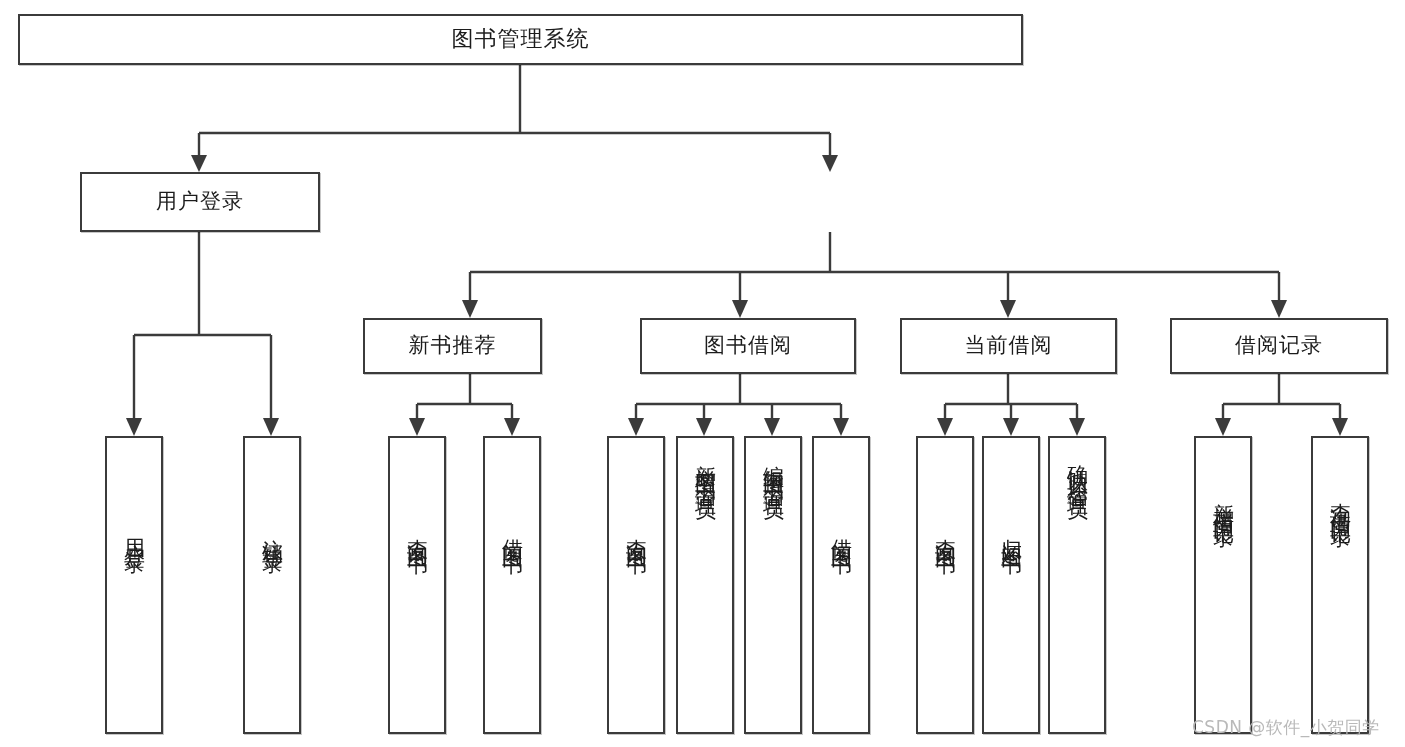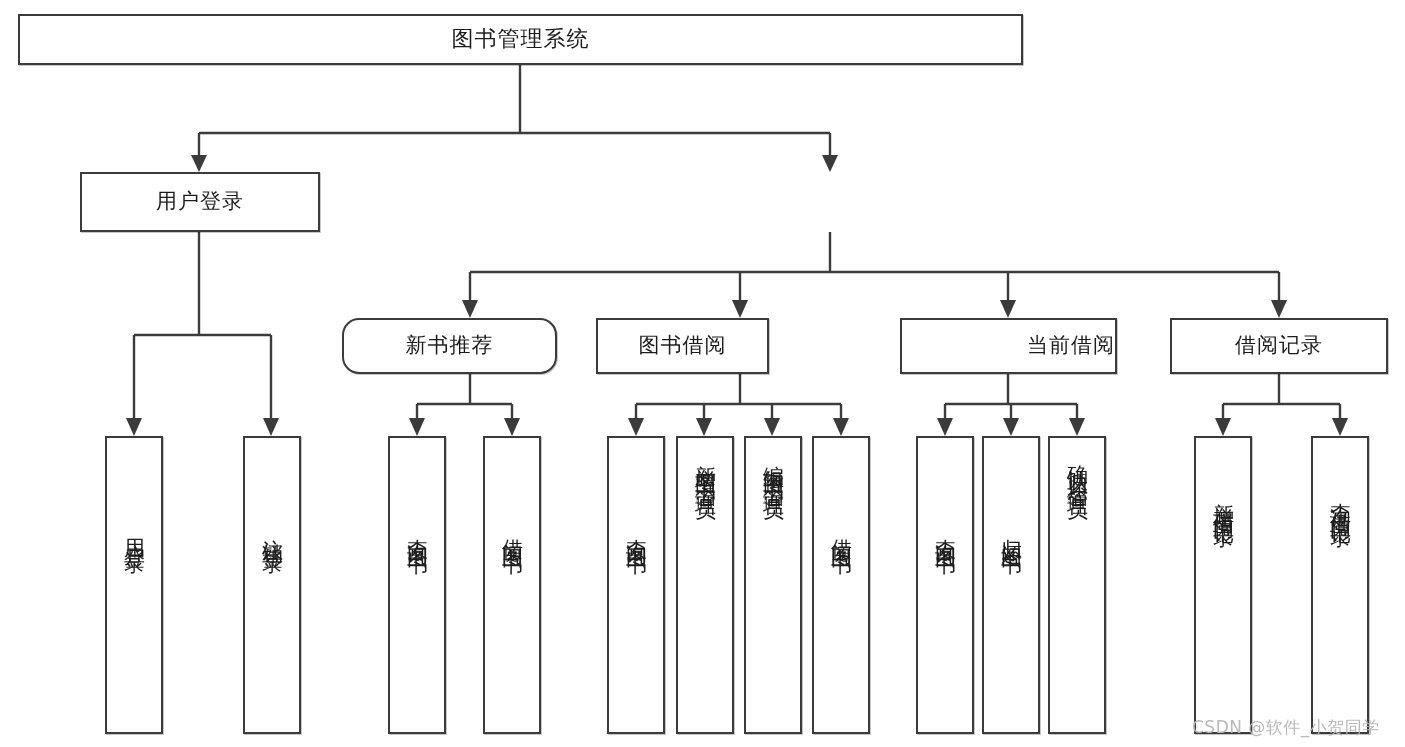"新书推荐" div.node { border-radius: 17px -> none; left: 342px -> 363px; width: 215px -> 179px }
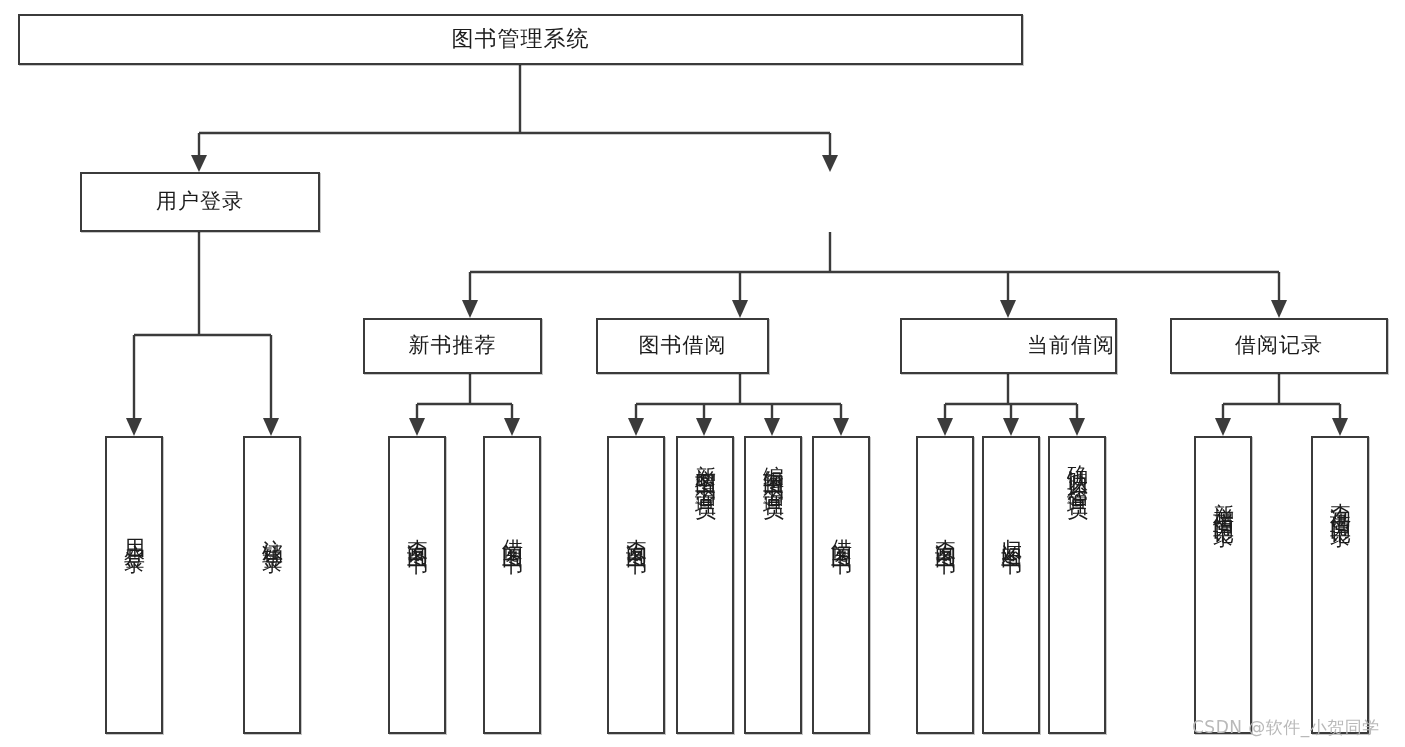"图书借阅" div.node { left: 596px -> 640px; width: 173px -> 216px }
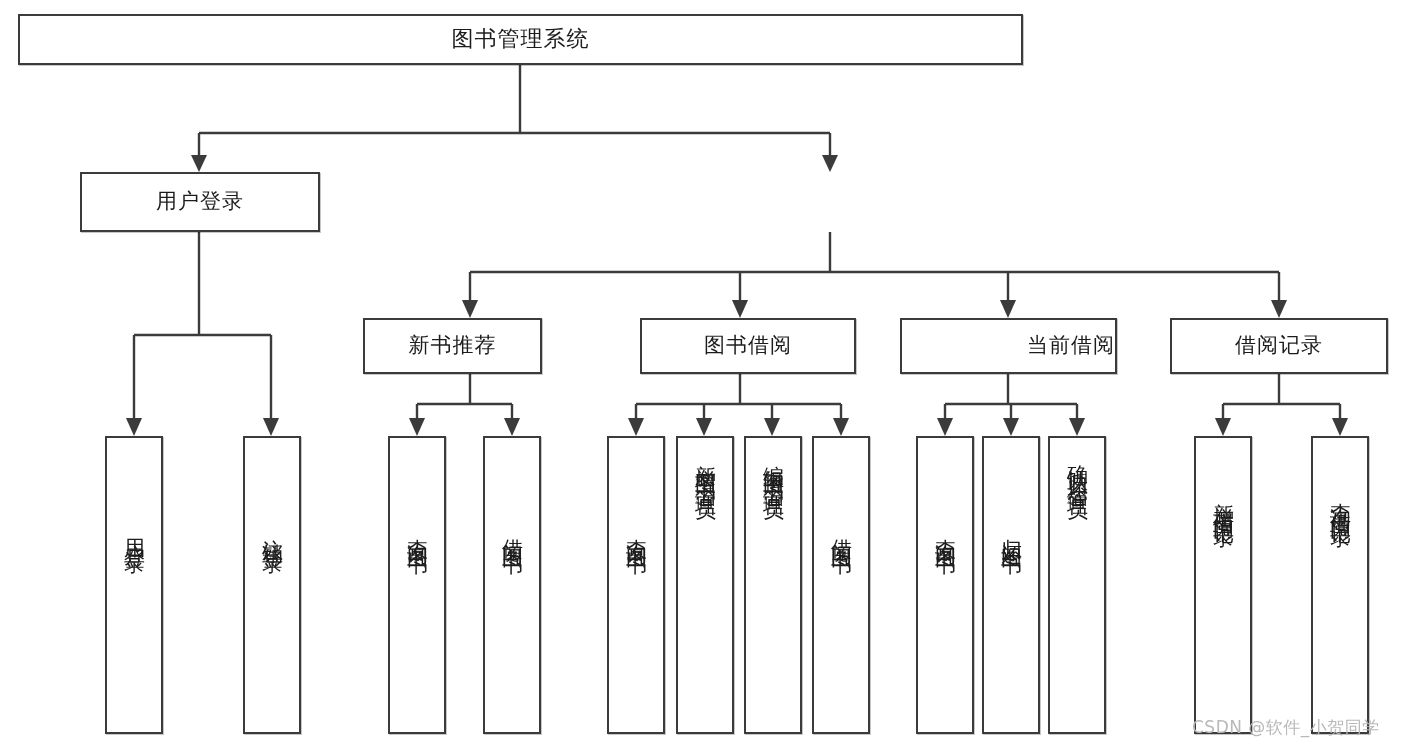"当前借阅" div.node { justify-content: flex-end -> none }
